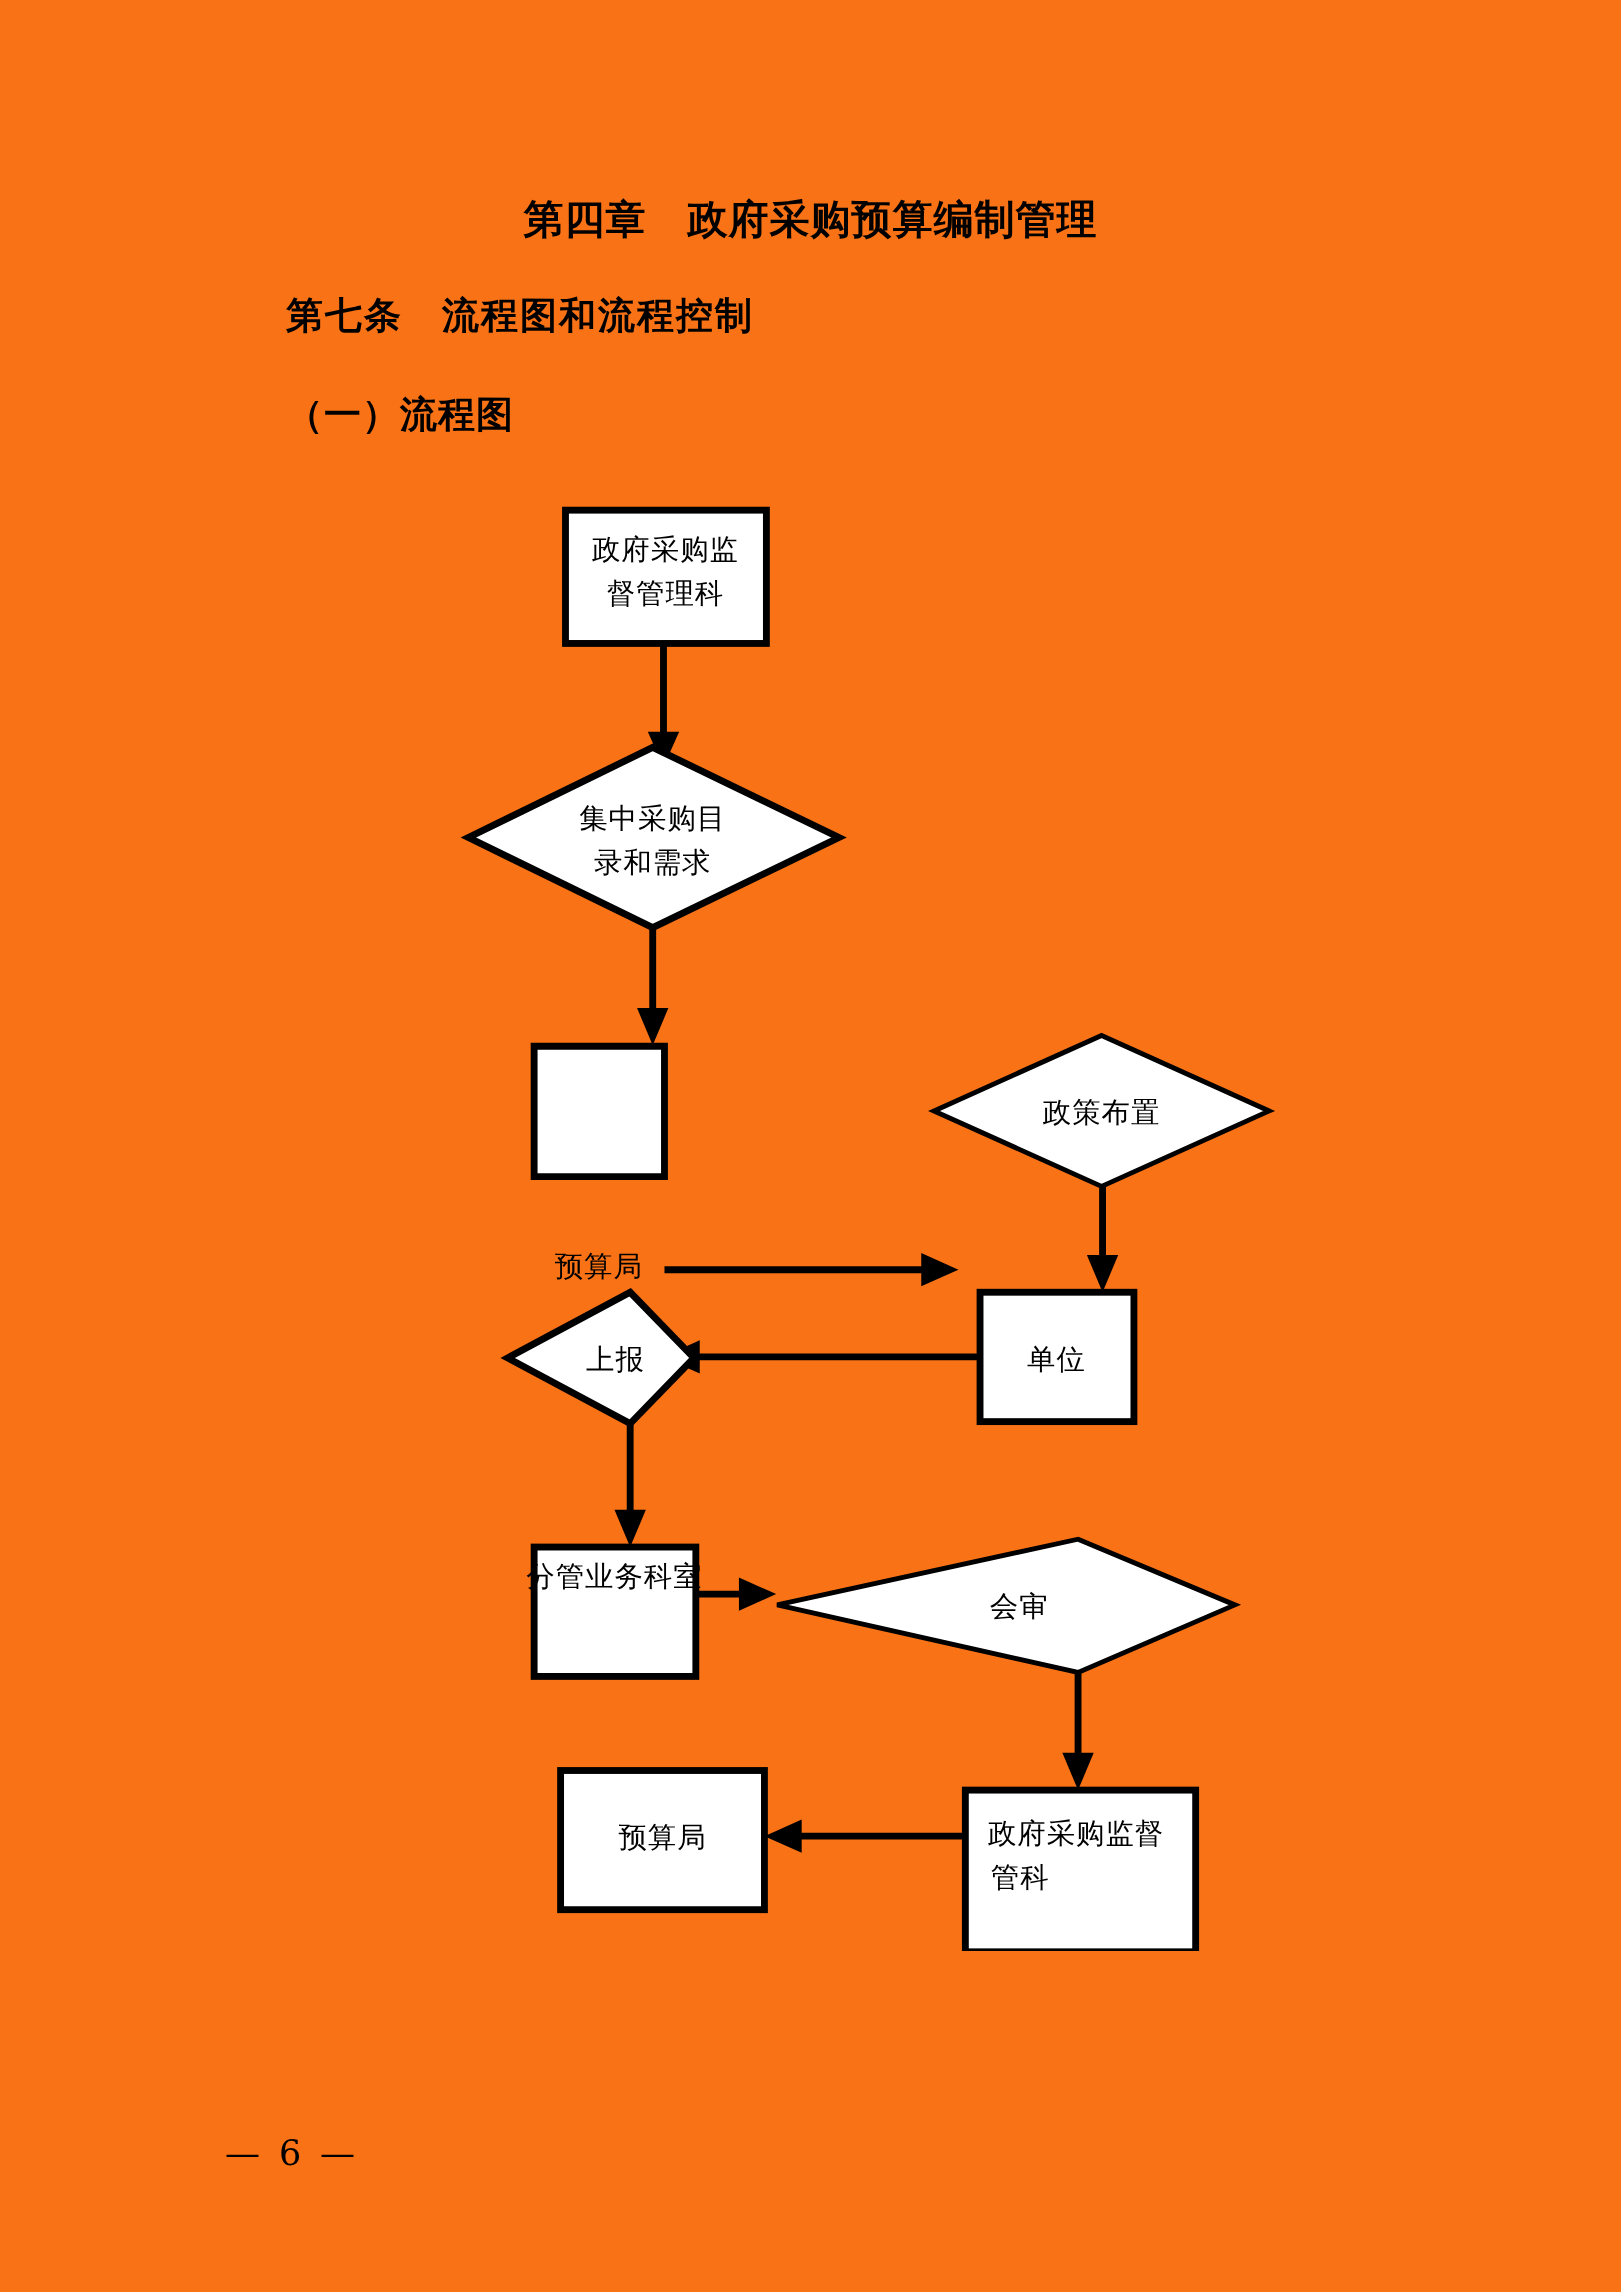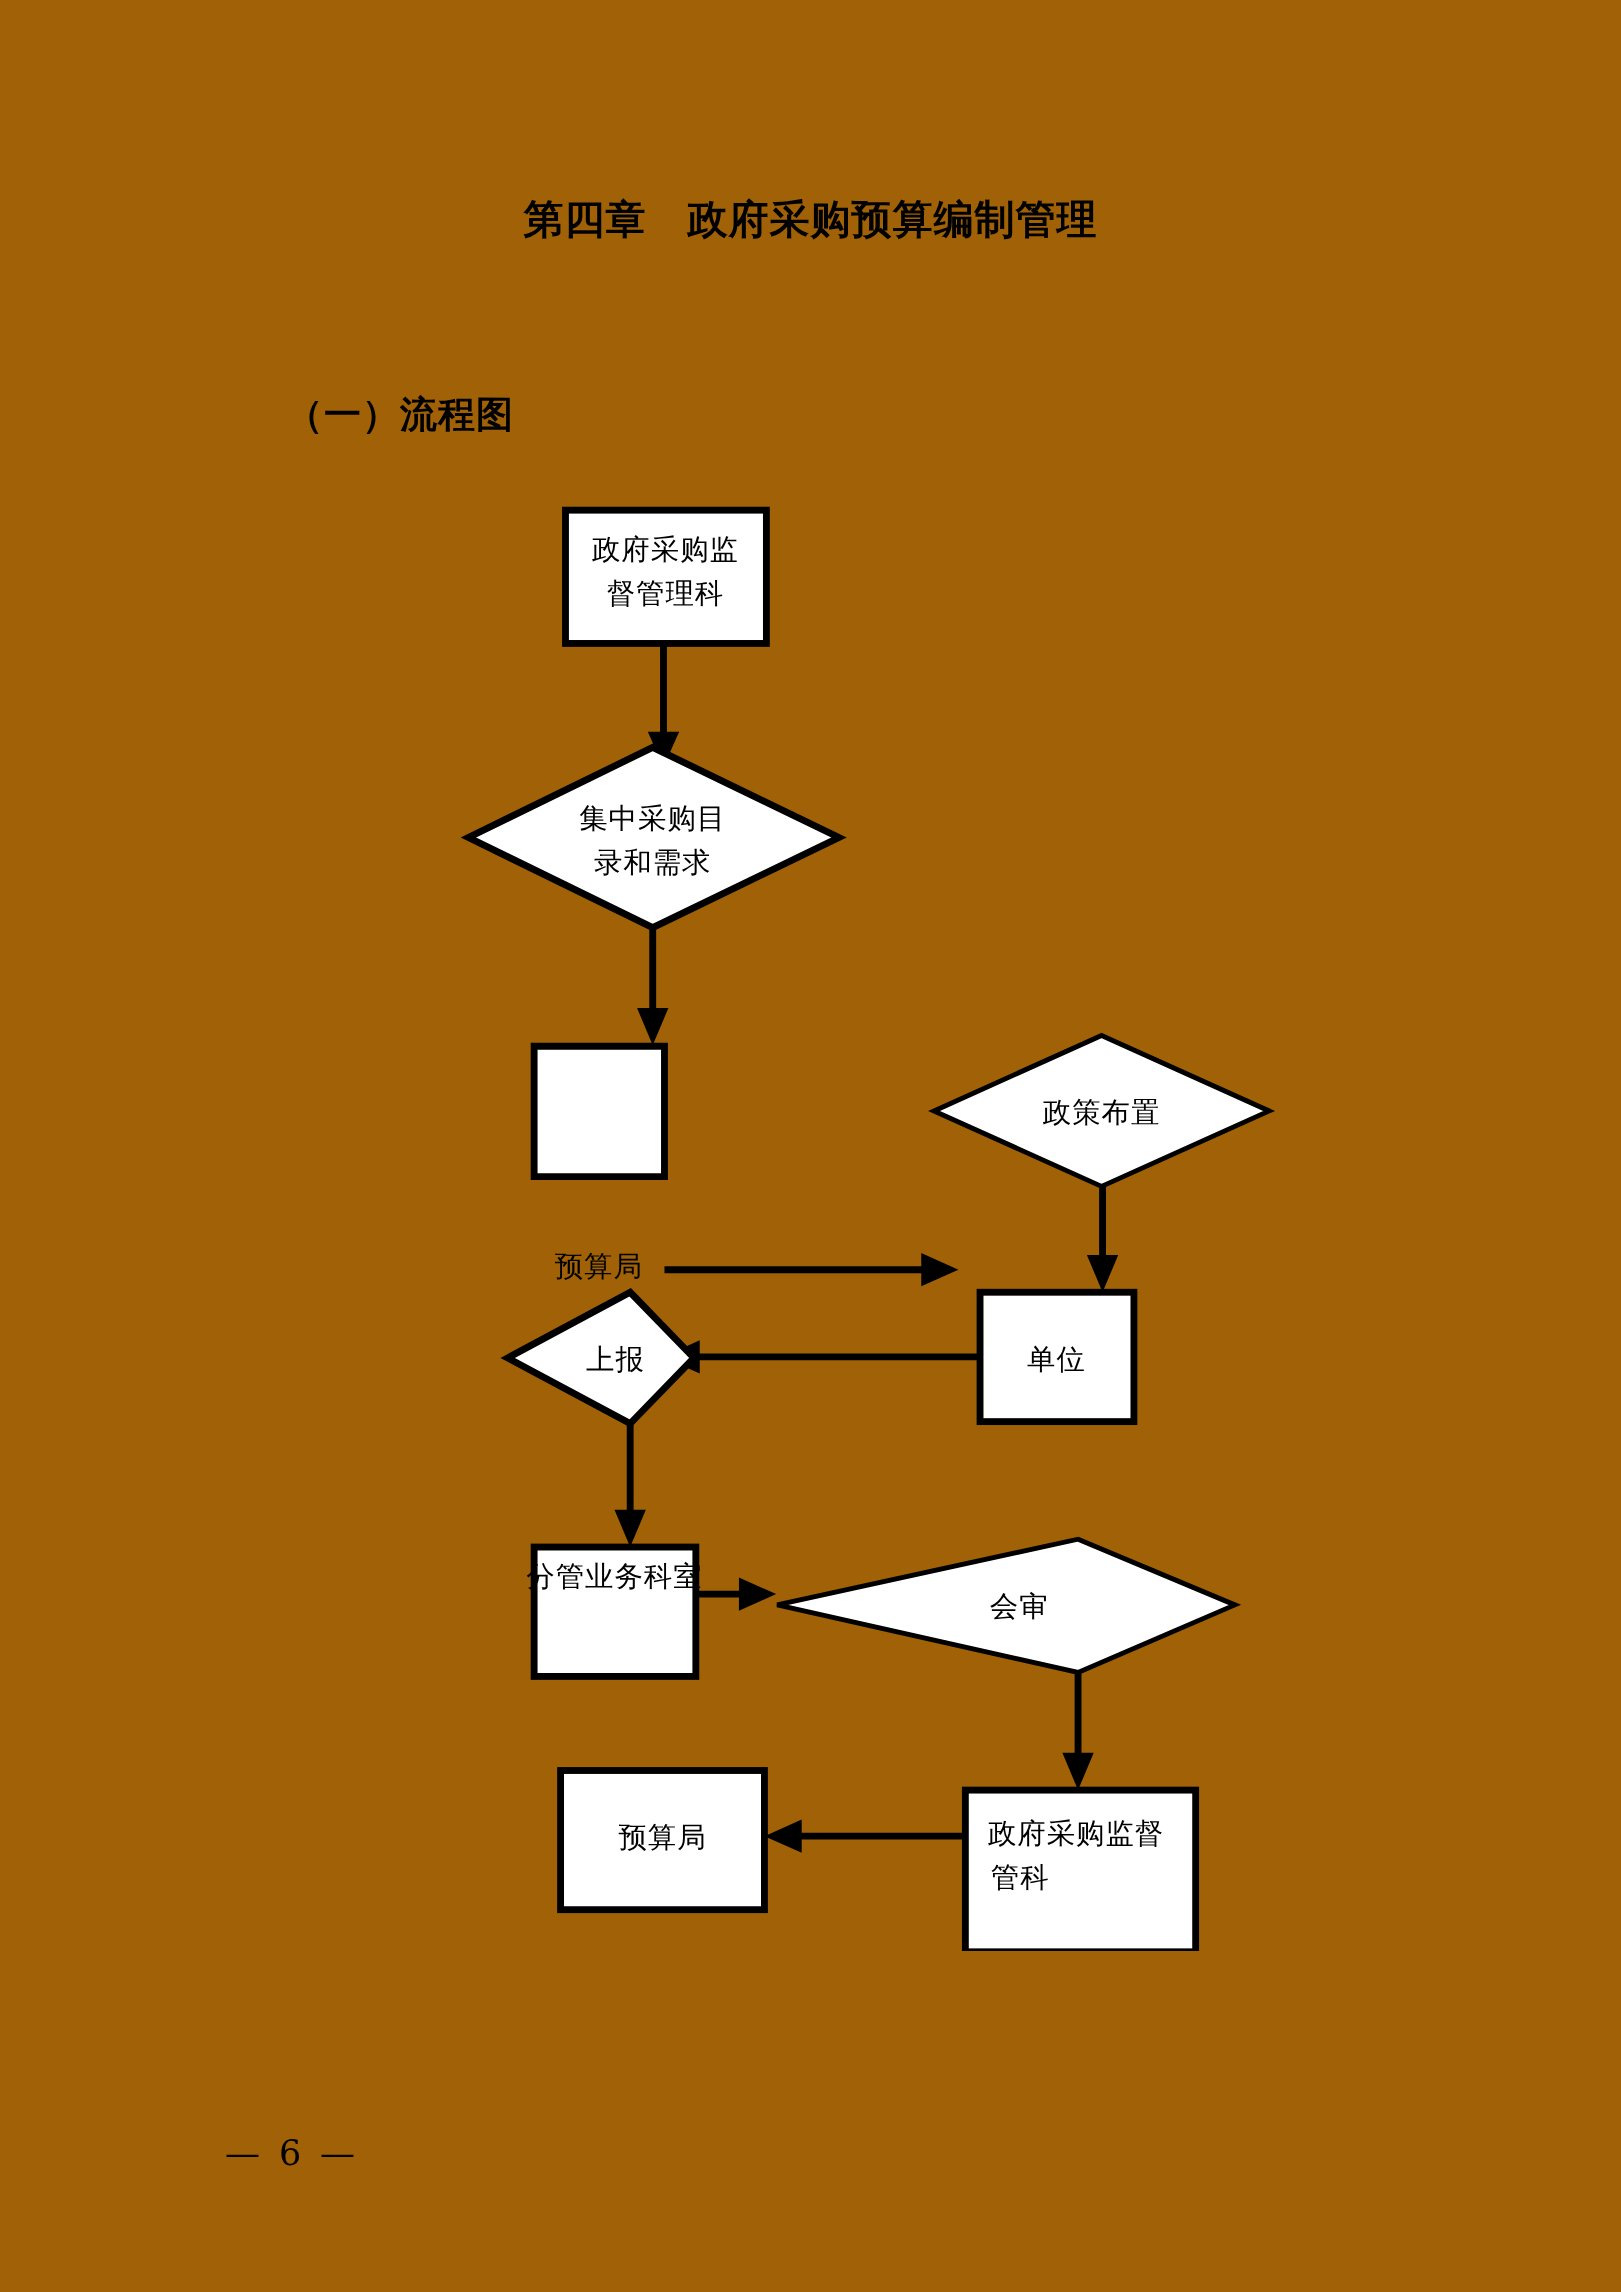"第四章 政府采购预算编制管理" .page { background: #a16207 -> #f97316 }
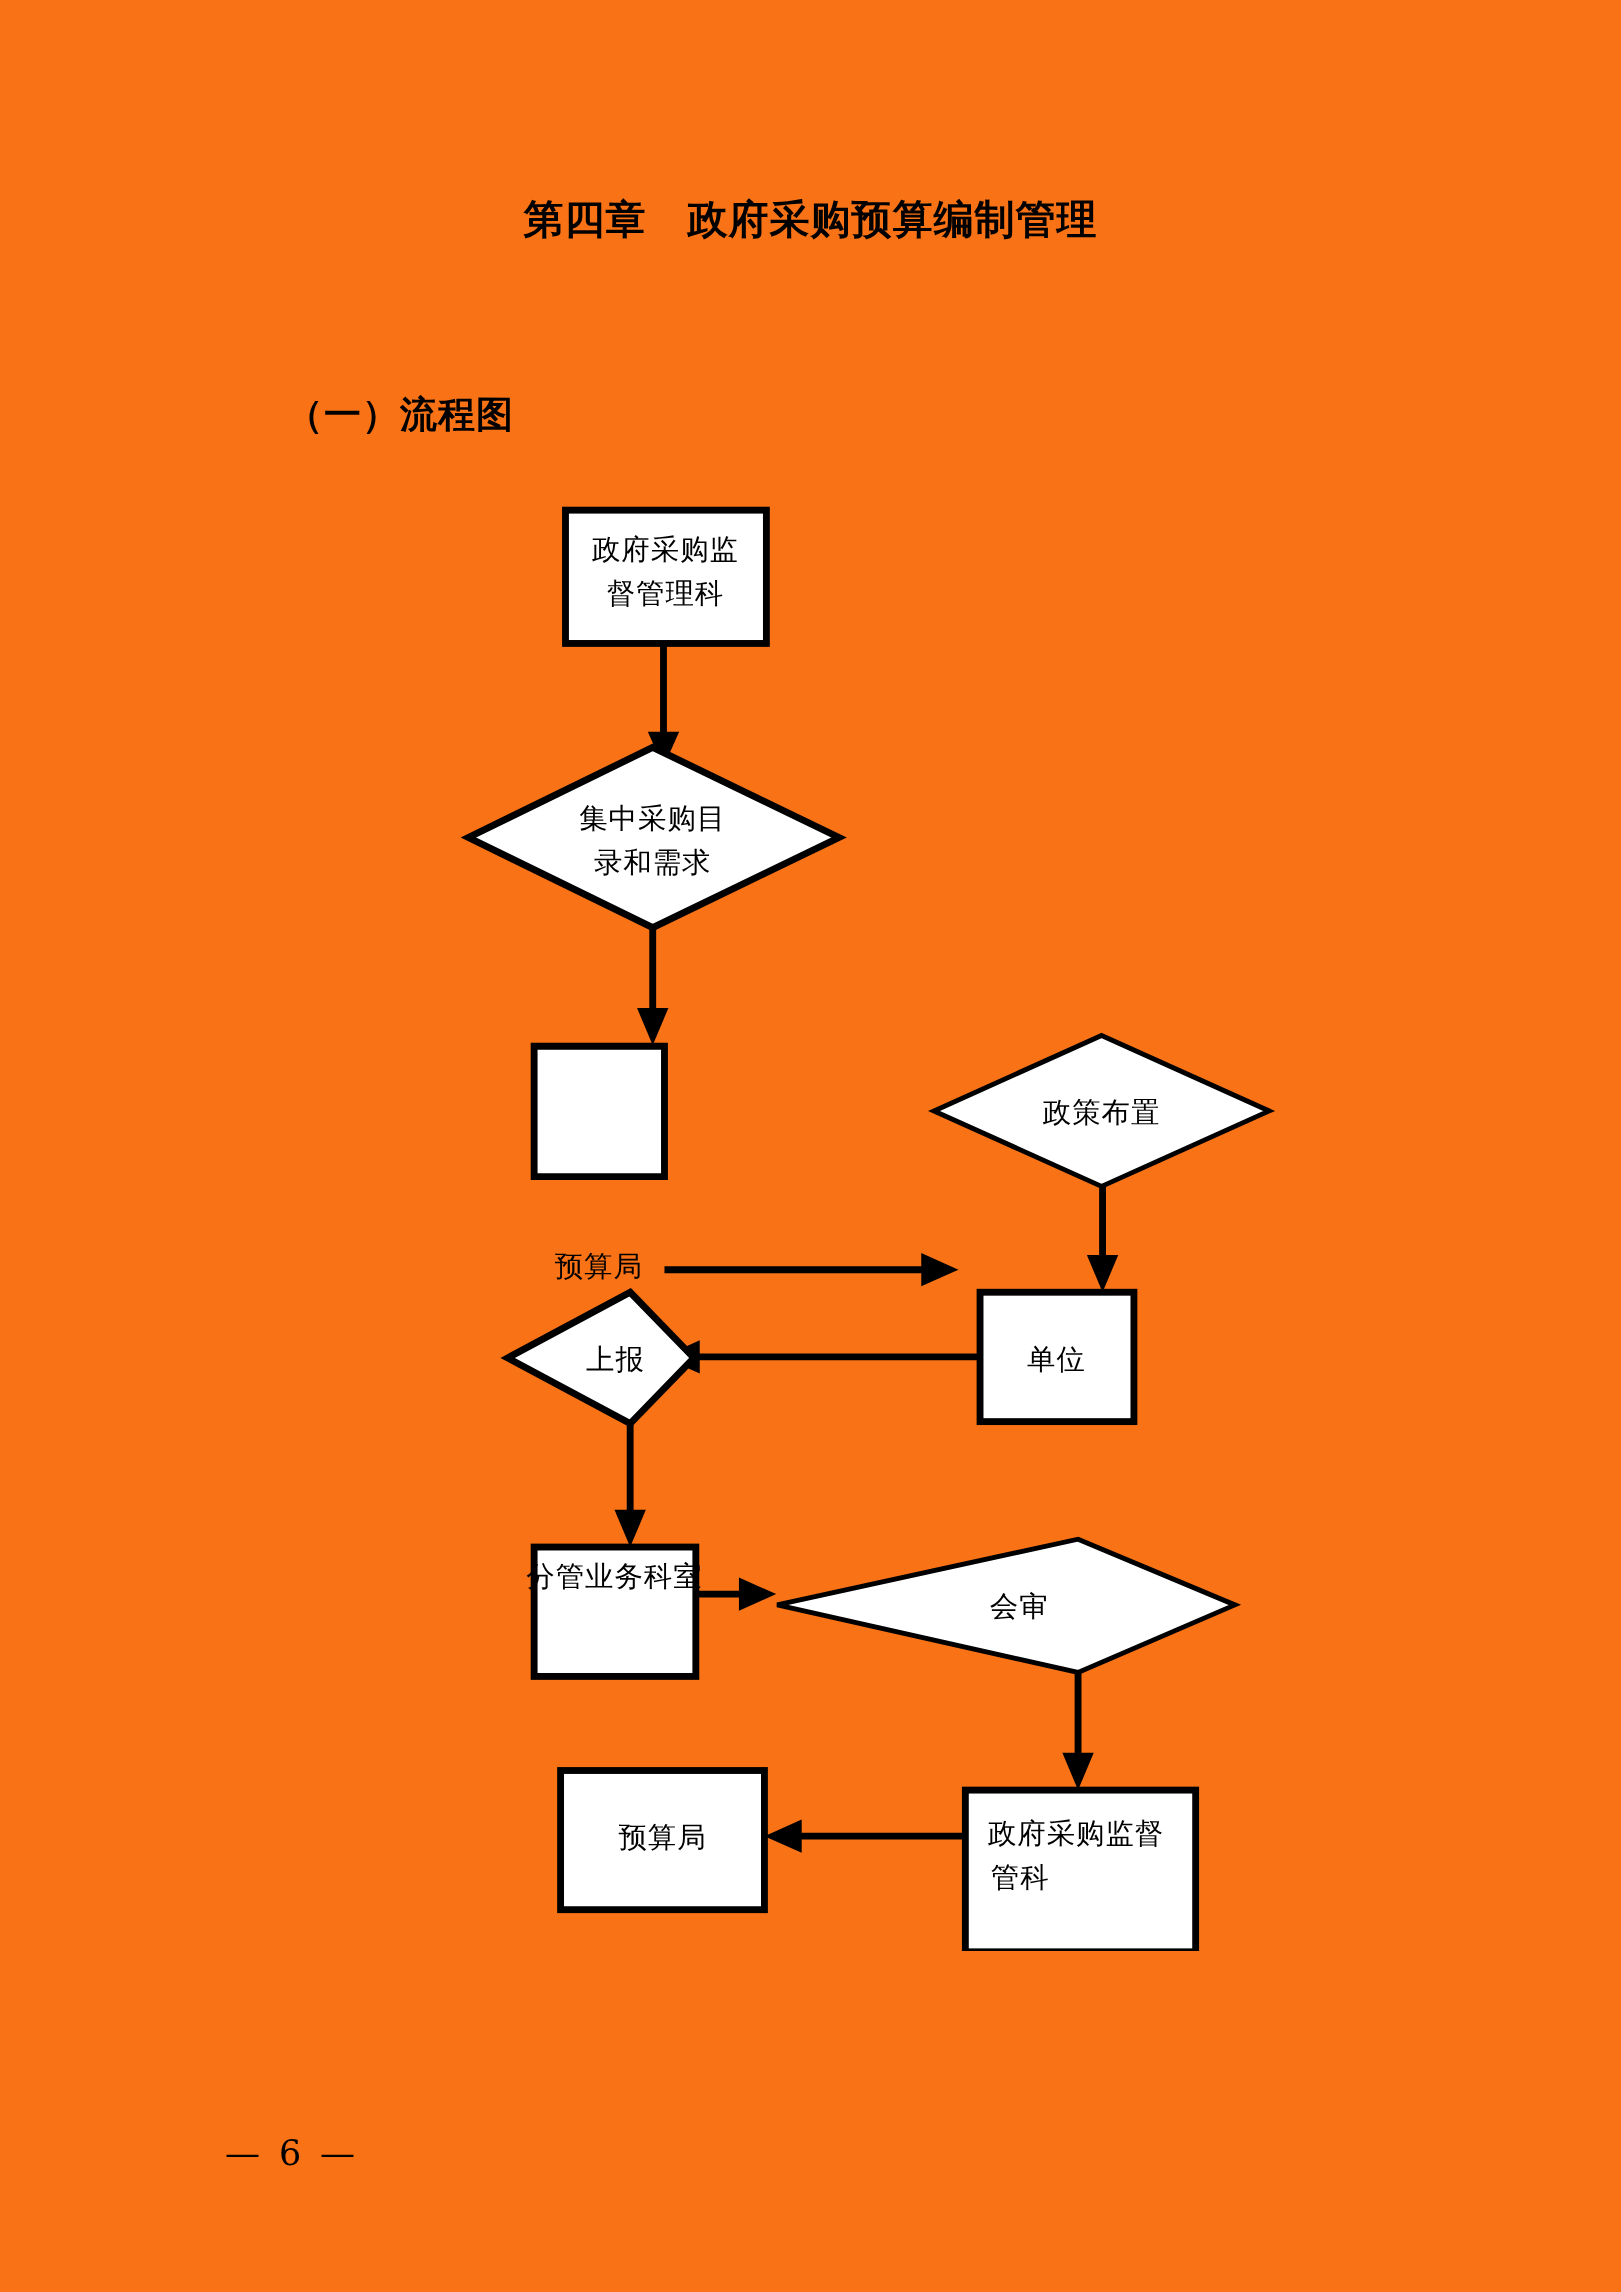"第七条 流程图和流程控制" div.article-line { html: none -> <div>第七条 流程图和流程控制</div> }
